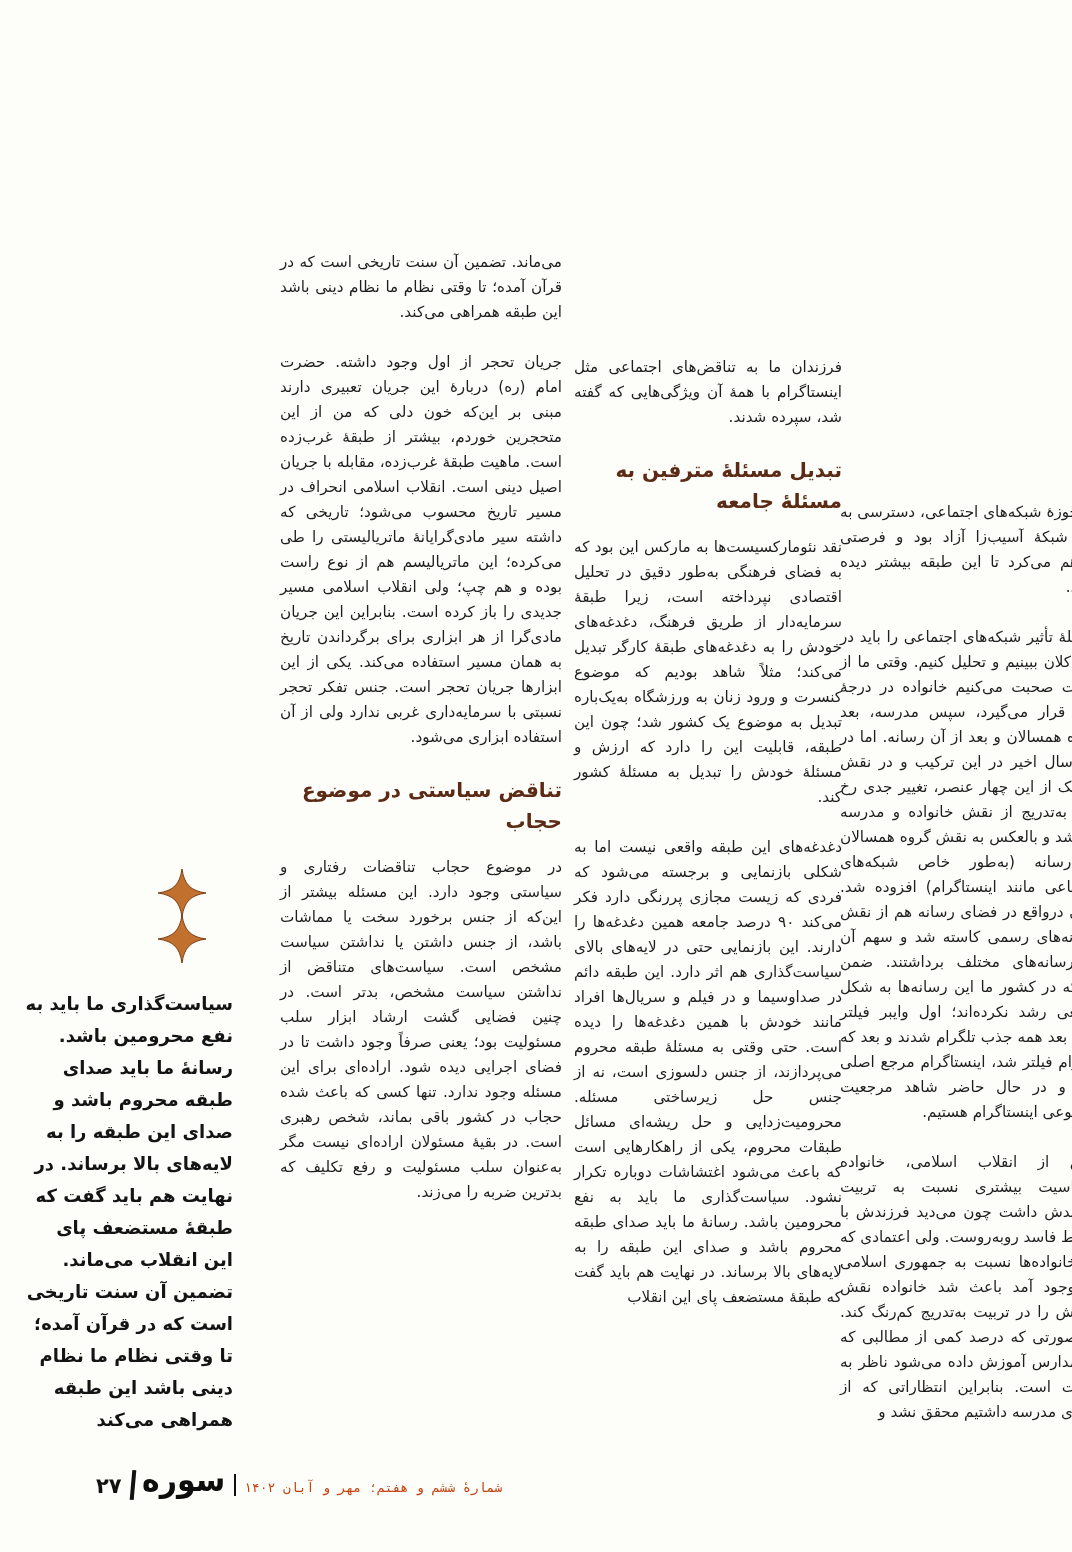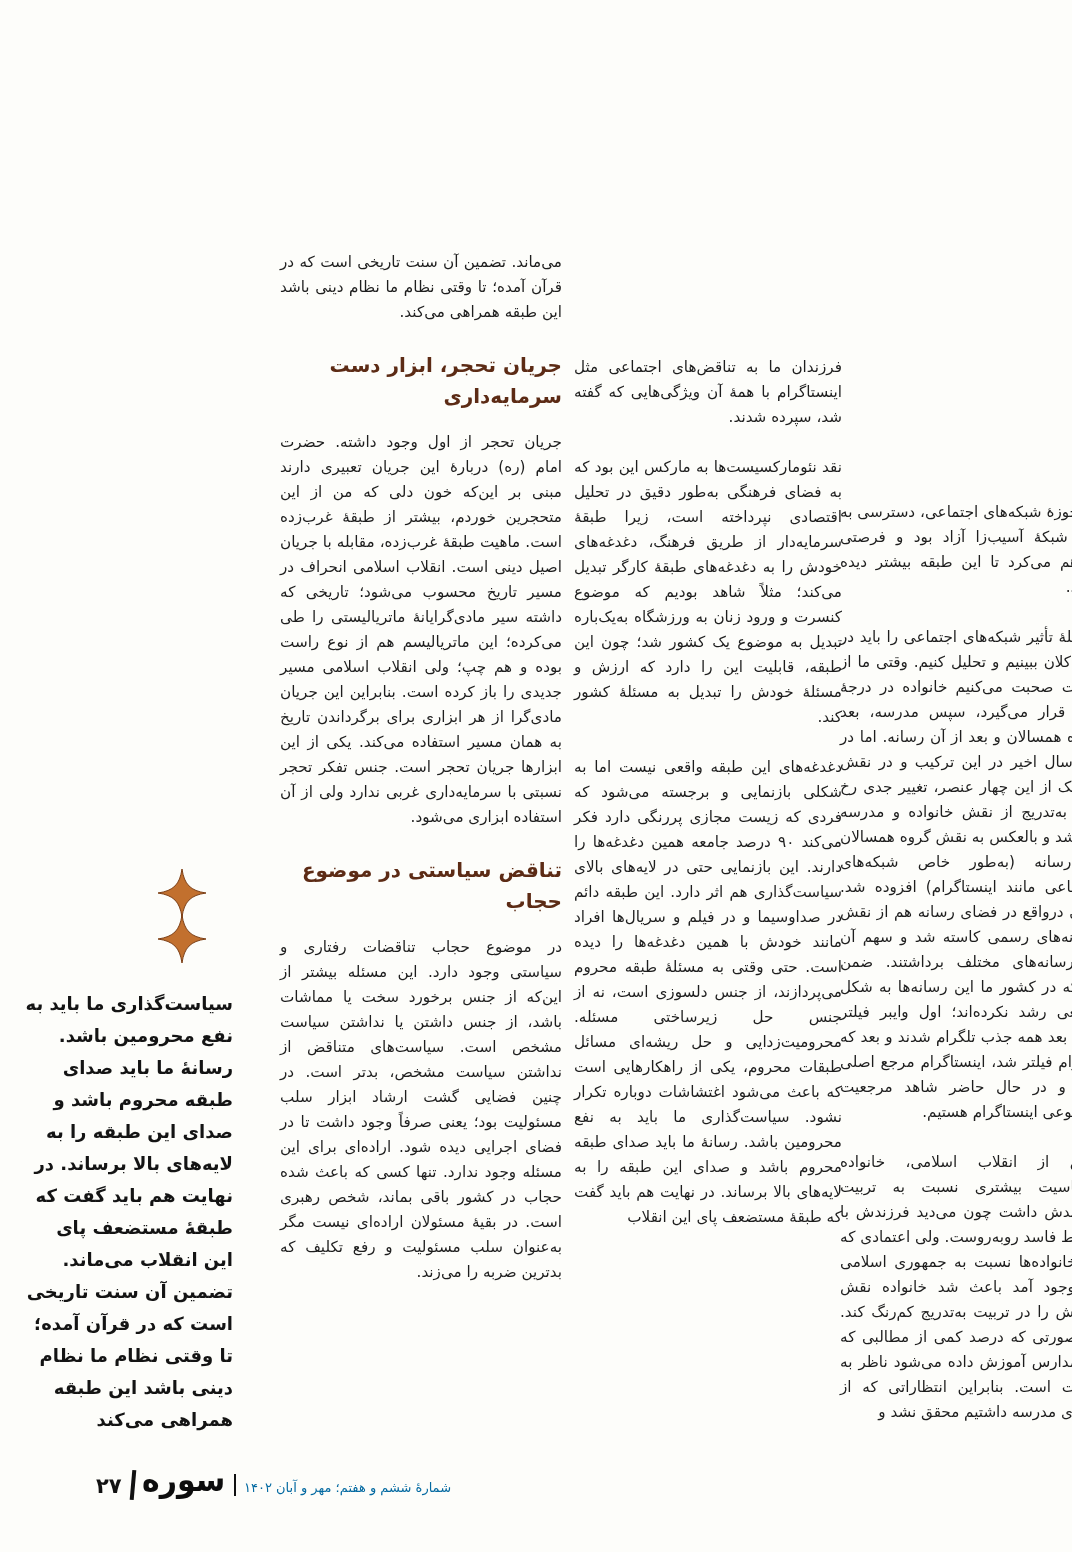"جریان تحجر، ابزار دست سرمایه‌داری" h2 { html: <h2>جریان تحجر، ابزار دست سرمایه‌داری</h2> -> none }
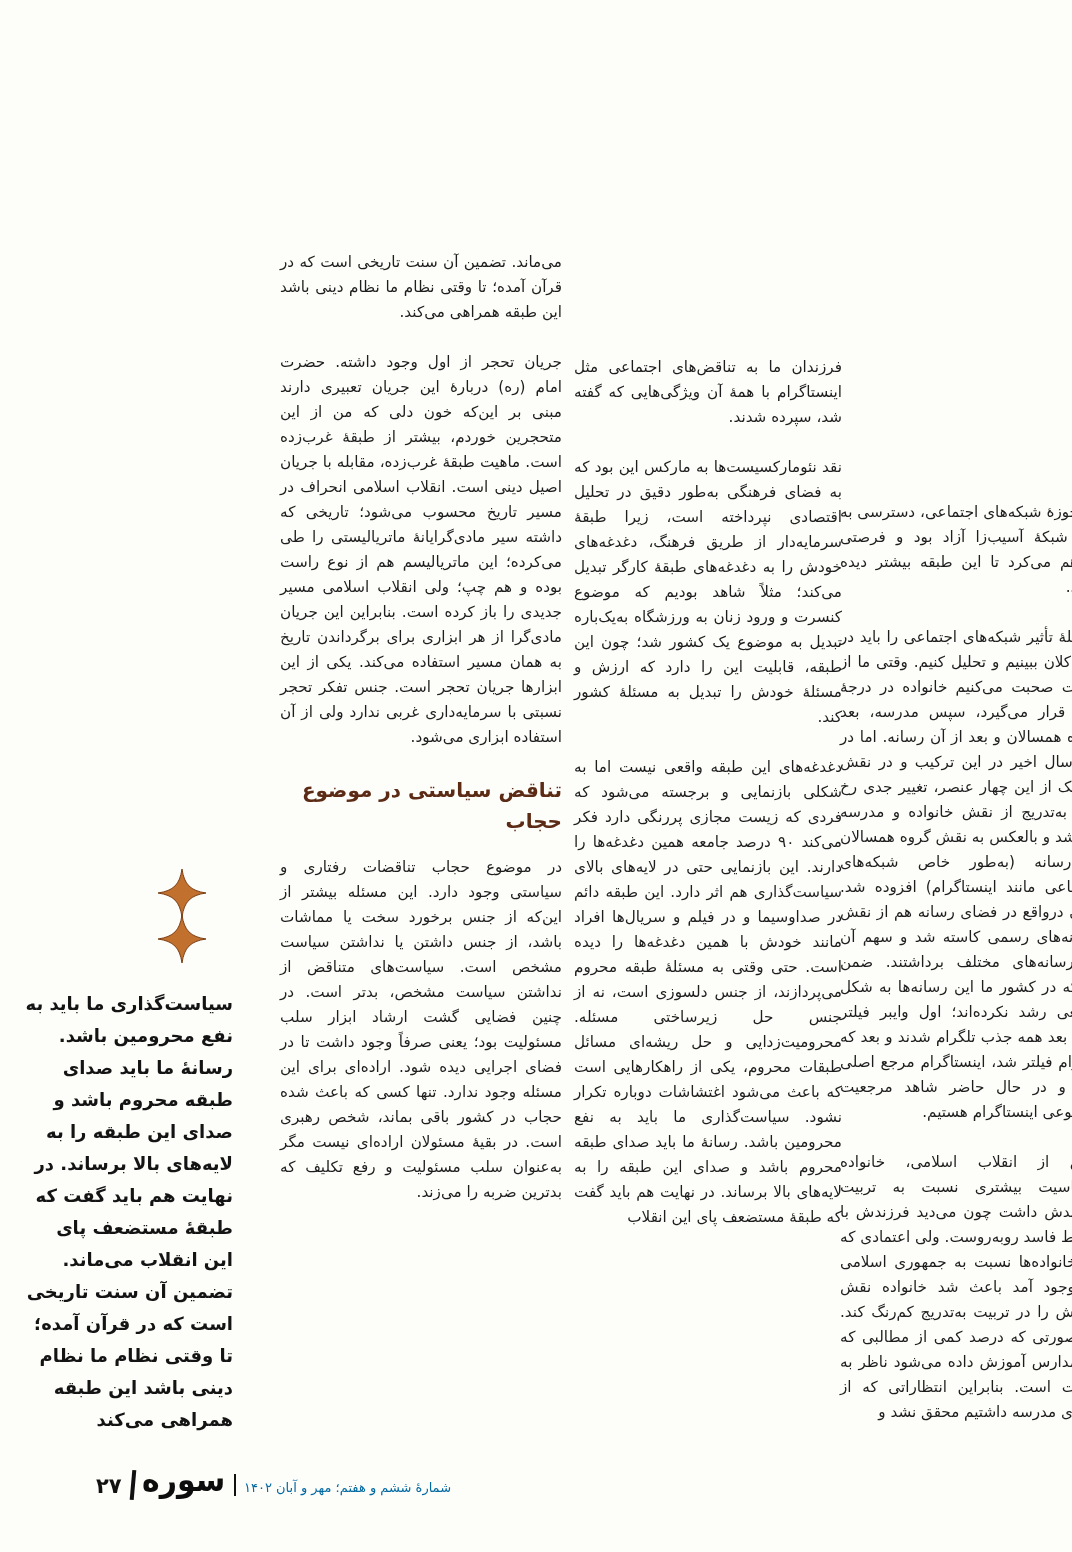"تبدیل مسئلهٔ مترفین به مسئلهٔ" h2 { html: none -> <h2>تبدیل مسئلهٔ مترفین به مسئلهٔ جامعه</h2> }
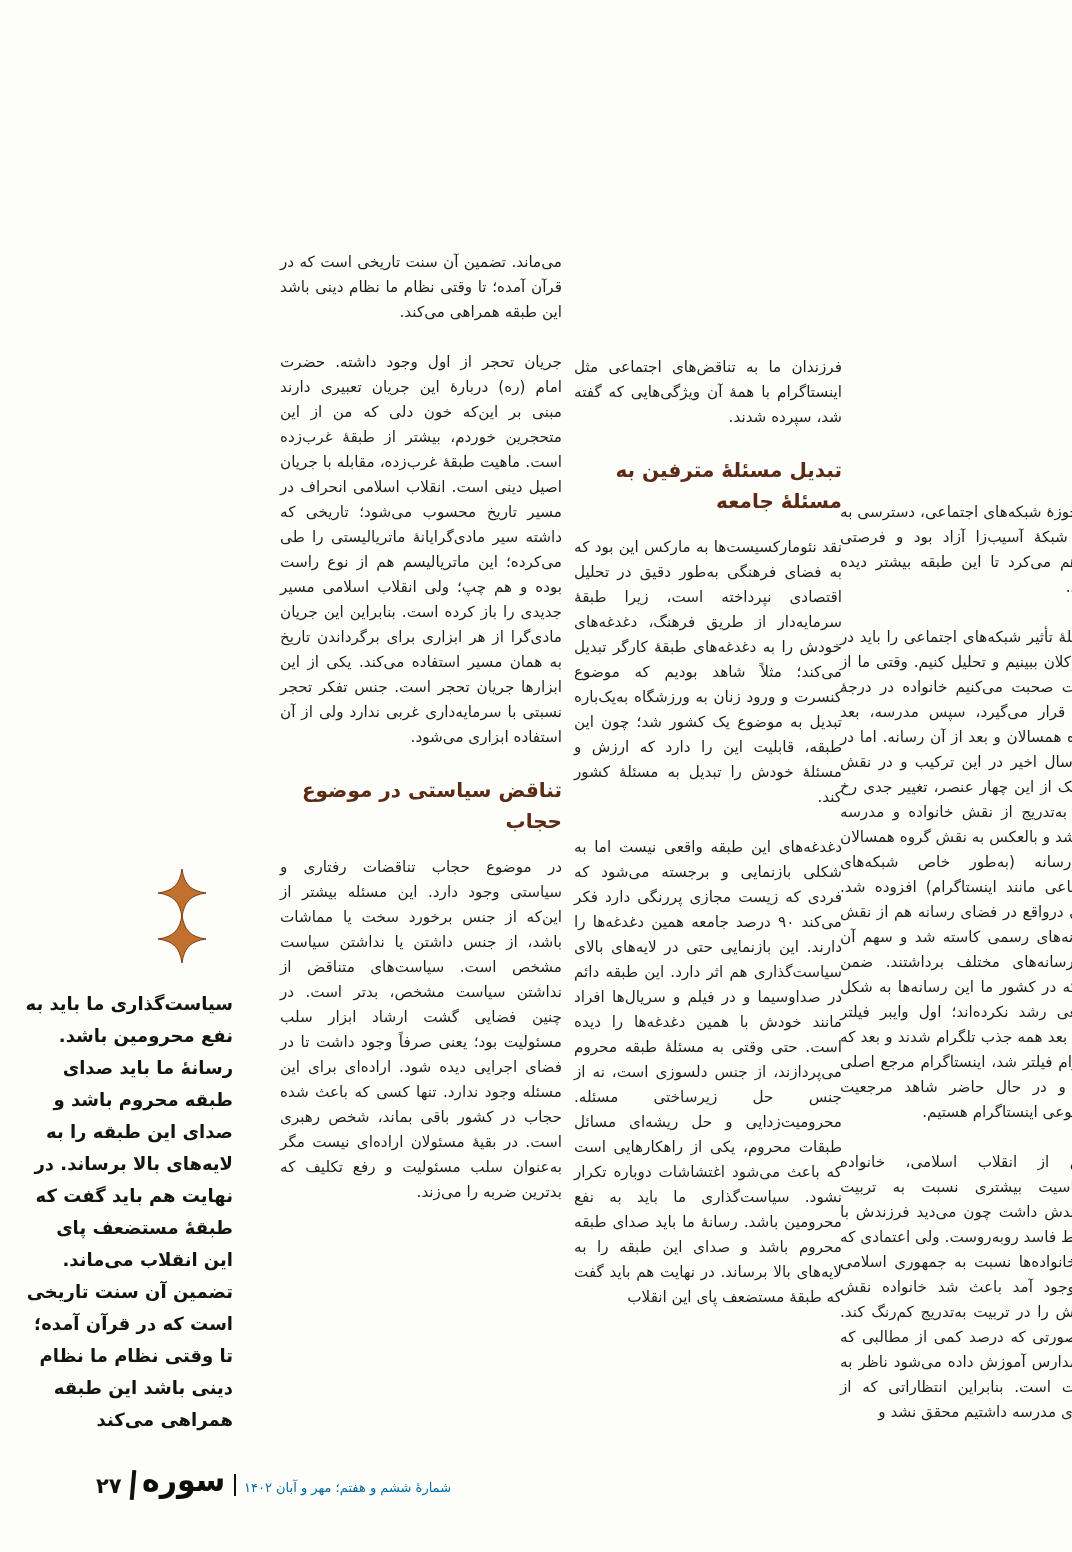"شمارهٔ ششم و هفتم؛ مهر" .issue-line { color: #0369a1 -> #c2410c; font-family: none -> Liberation Mono, monospace }
